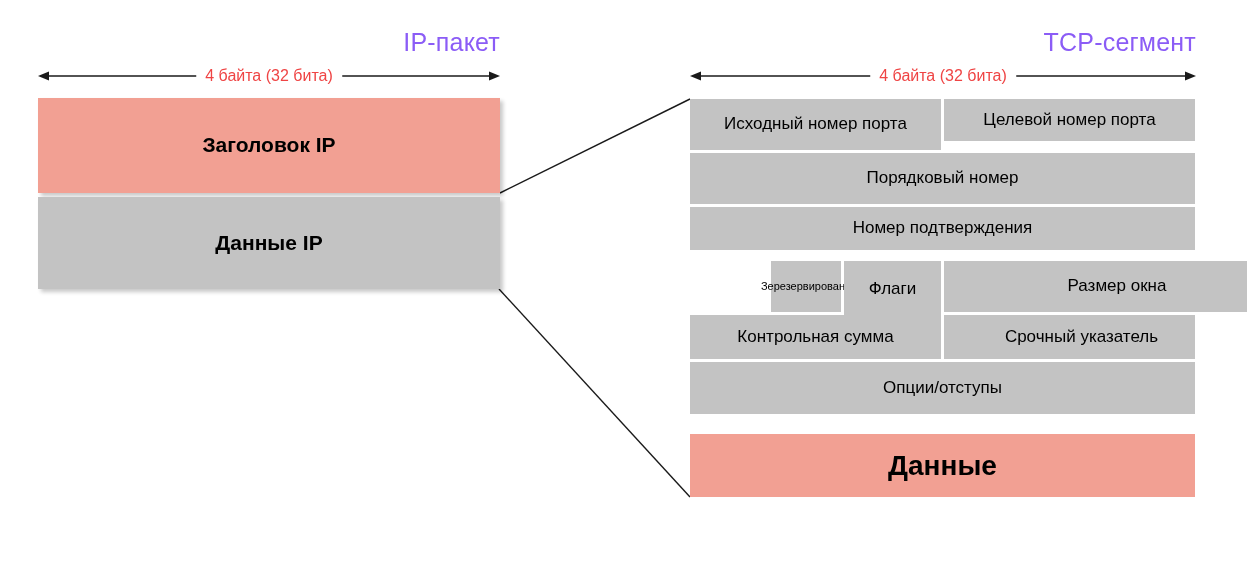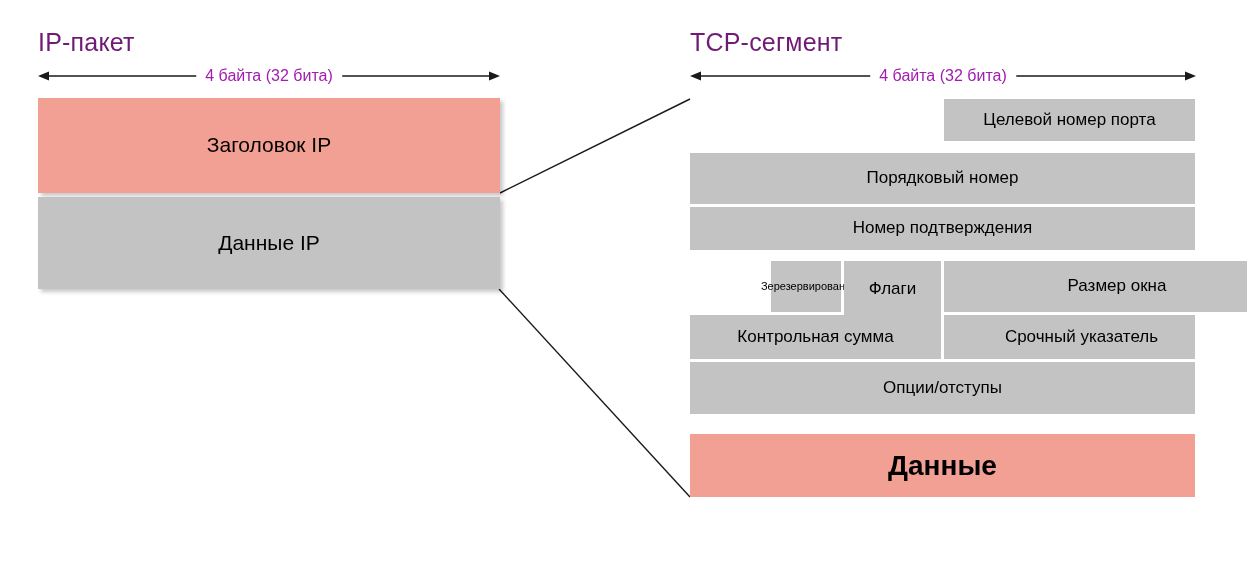"IP-пакет" .section-title { color: #701a75 -> #8b5cf6; text-align: left -> right }
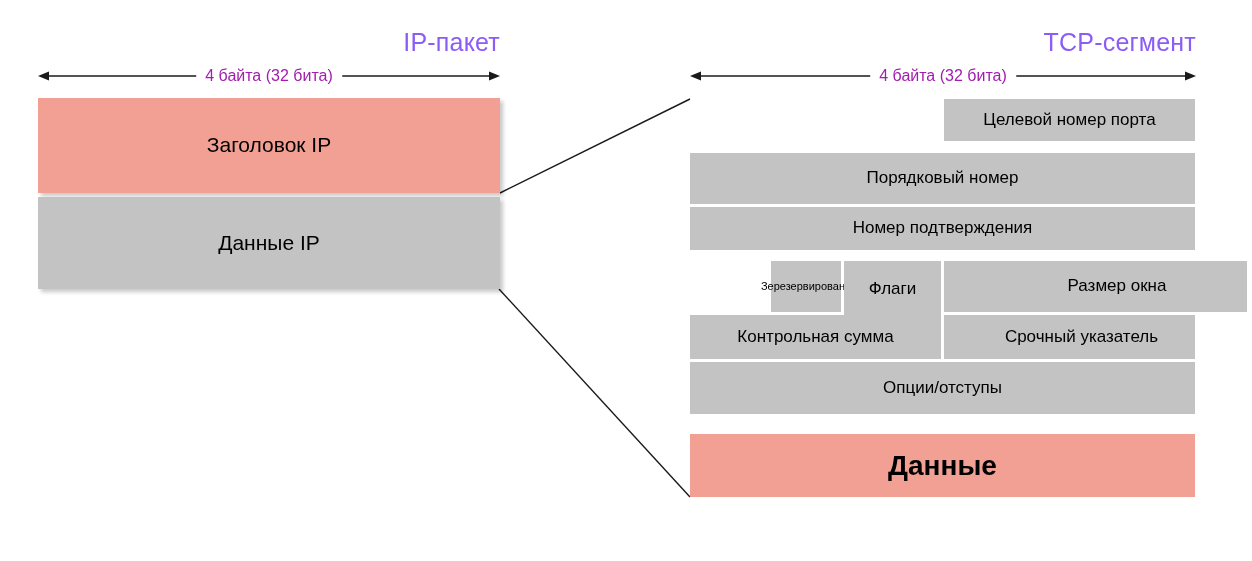"4 байта (32 бита)" .width-arrow .arrow-label { color: #a21caf -> #ef4444 }
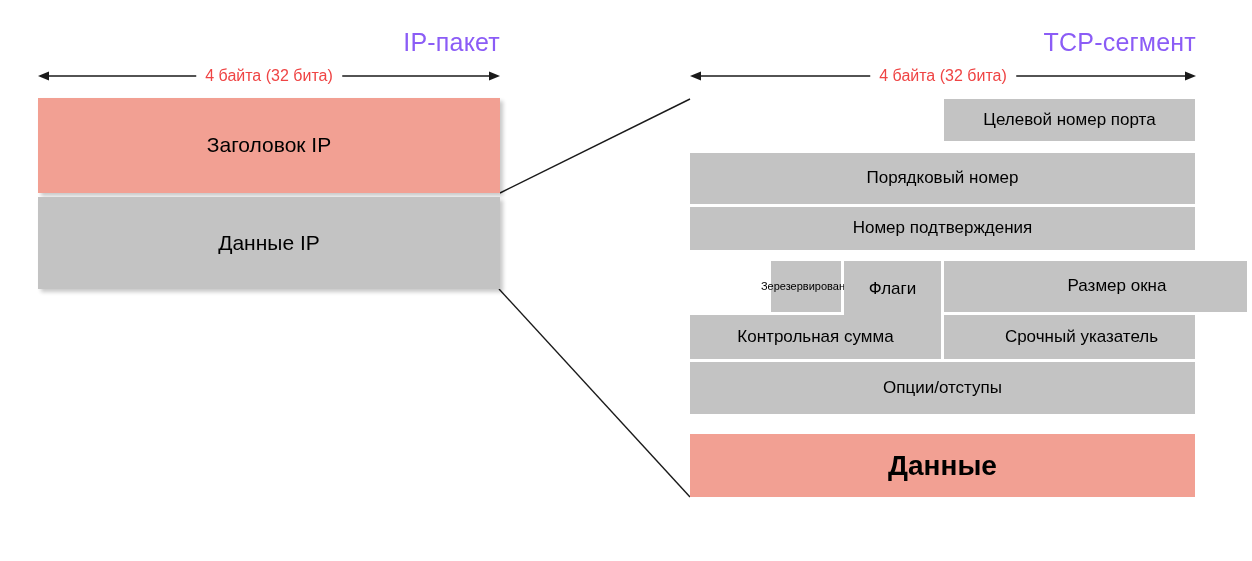"Исходный номер порта" div.field { html: none -> <div> <span>Исходный номер порта</span> </div> }
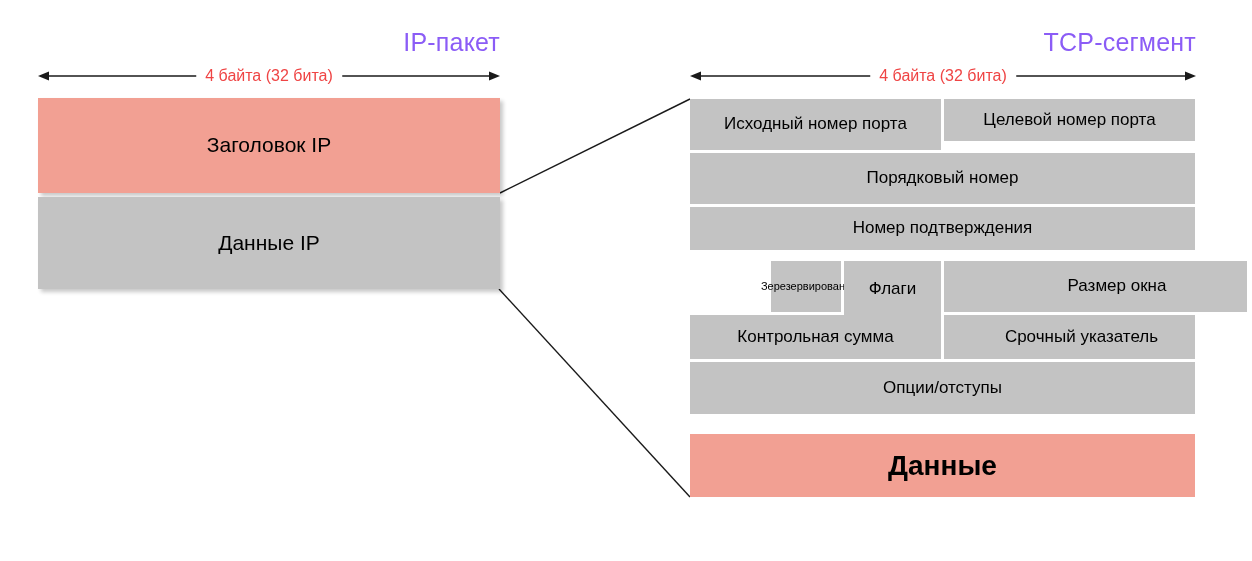"Заголовок IP" .ip-block .field-label { font-weight: normal -> bold }
